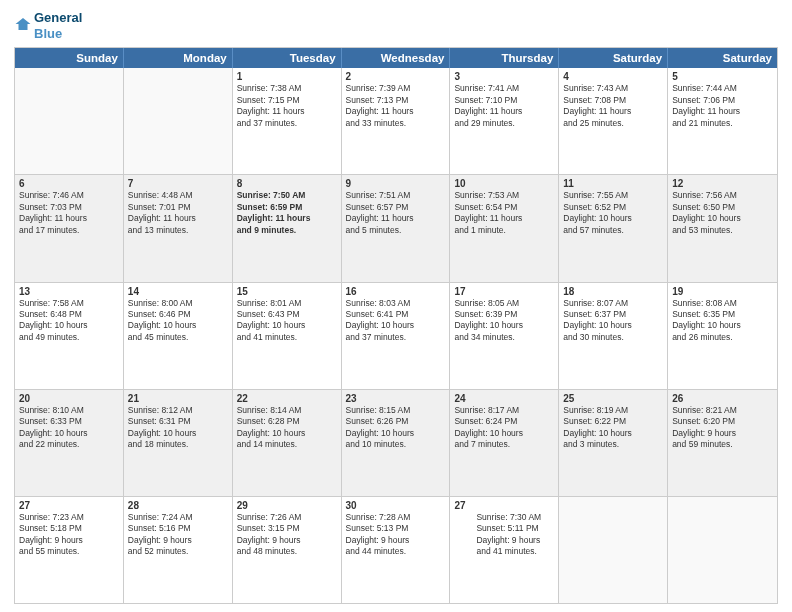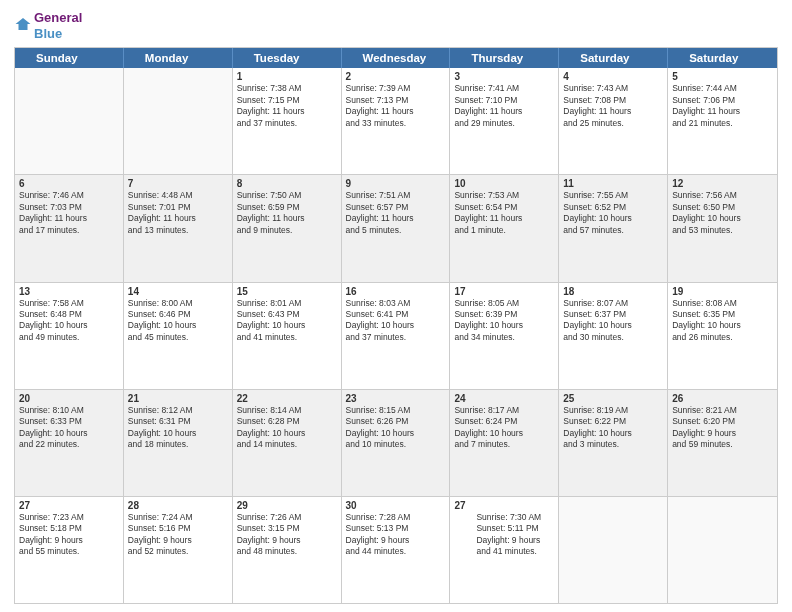"General" .logo-text span { color: #701a75 -> #0c4a6e }
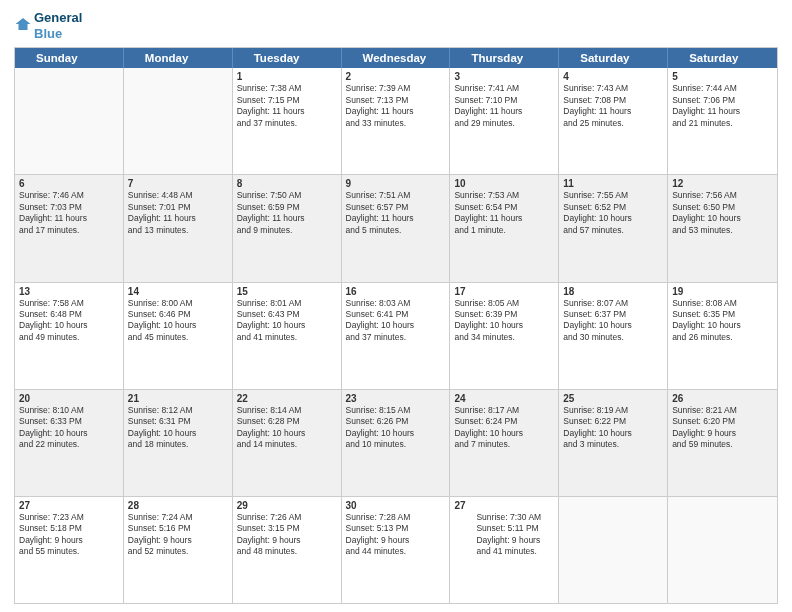"Sunday" .cal-header-cell { padding: 4px 21px -> 4px 5px; text-align: left -> right }
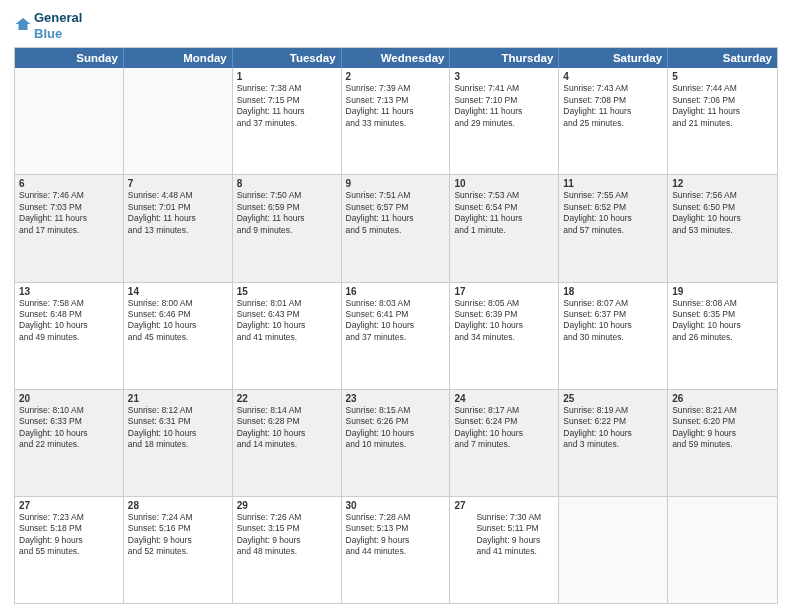"Sunrise: 7:50 AM" div.cell-text { font-weight: none -> bold }
